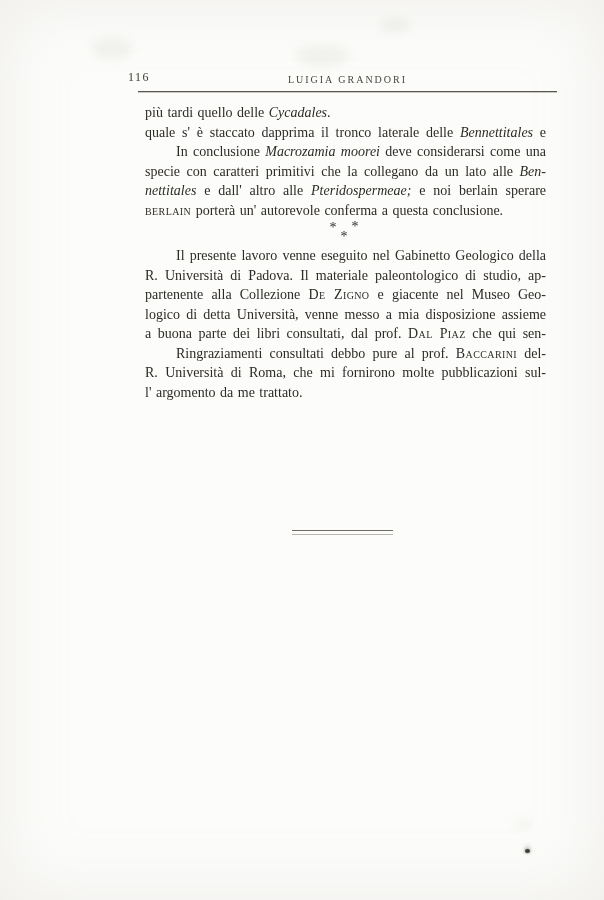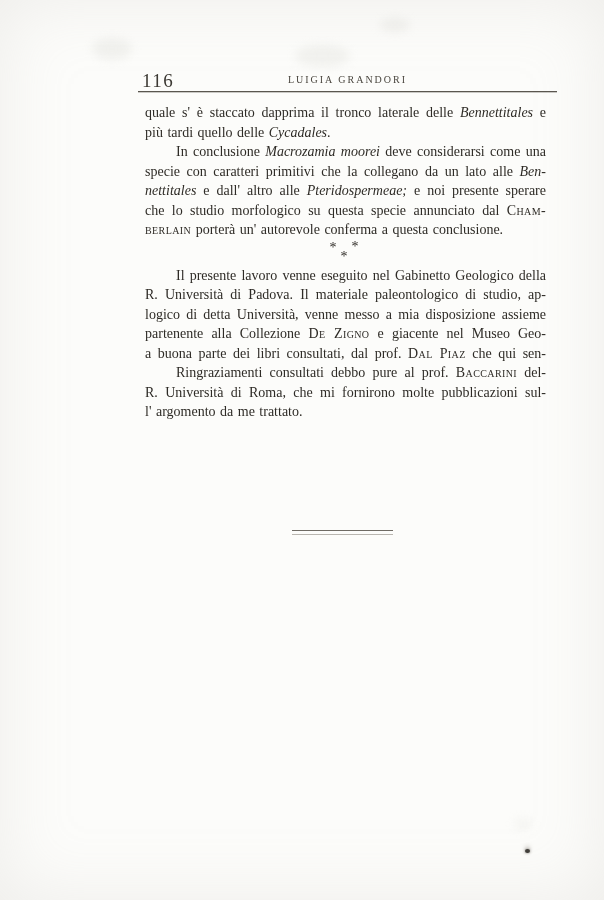"116" .header-pagenum { font-size: 19px -> 12px; left: 142px -> 128px }
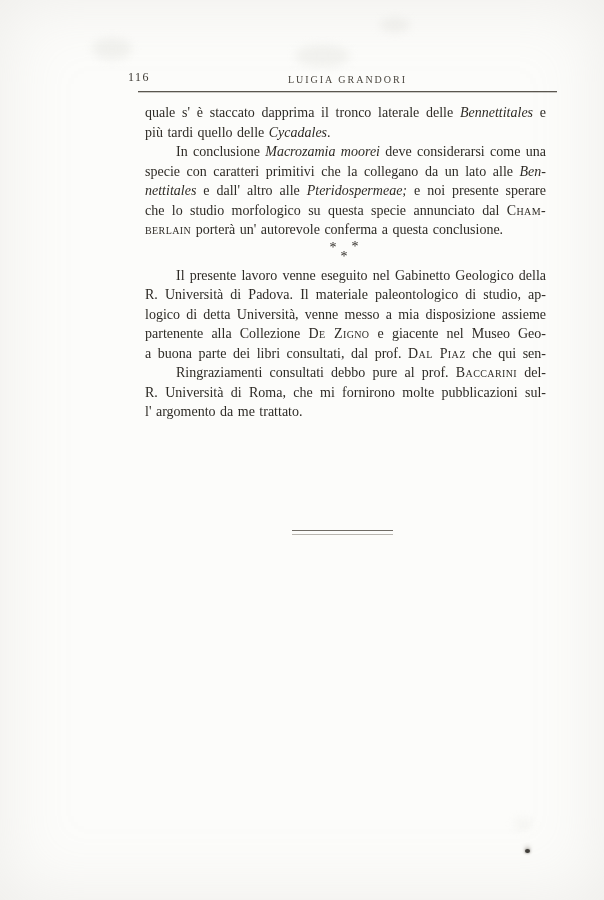"quale s' è staccato dapprima" div.t-line { order: before "più tardi quello delle Cycadales." -> after "più tardi quello delle Cycadales." }
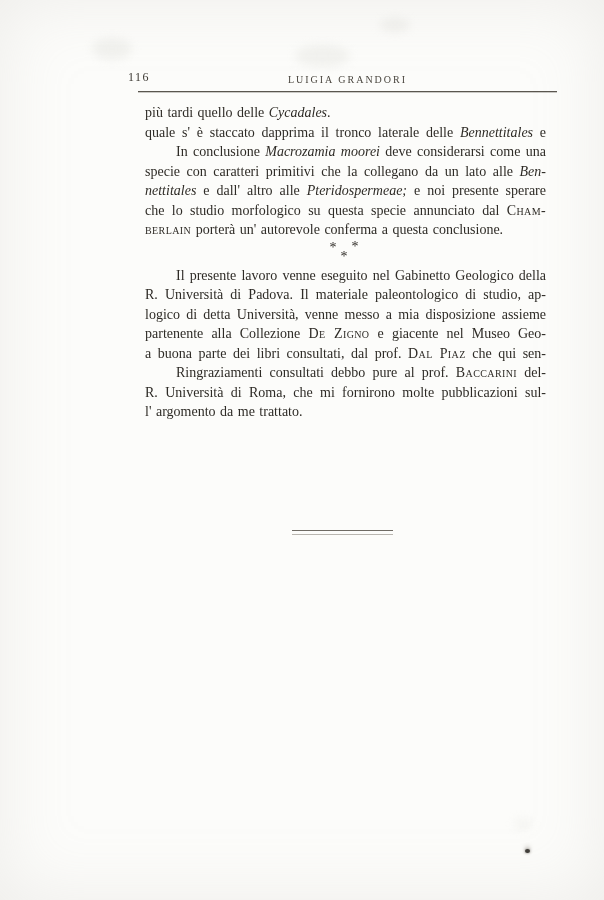"e noi presente sperare" span { text: presente -> berlain }
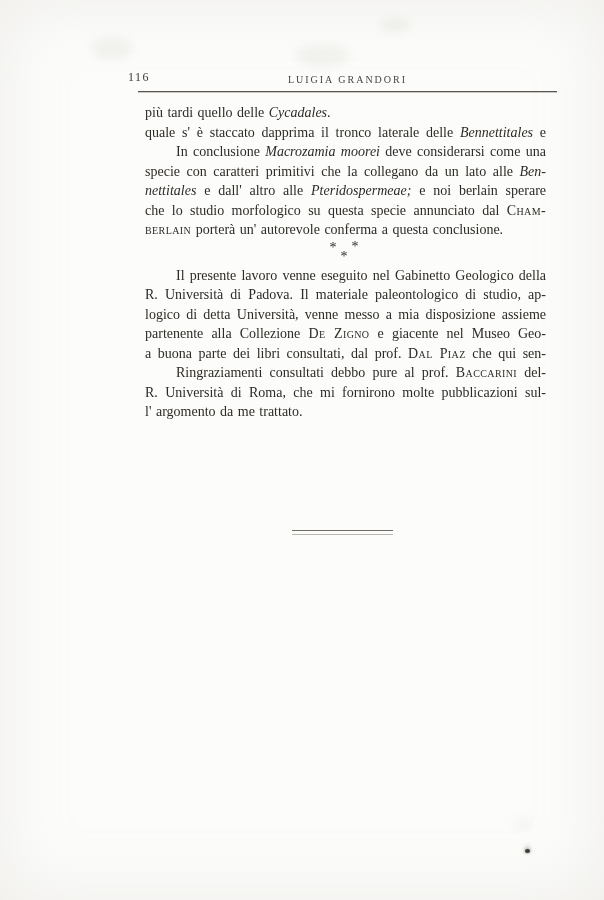"che lo studio morfologico su" div.t-line { html: <div><span>che lo studio morfologico su questa specie annunciato dal </span><span>Cham-</span></div> -> none }
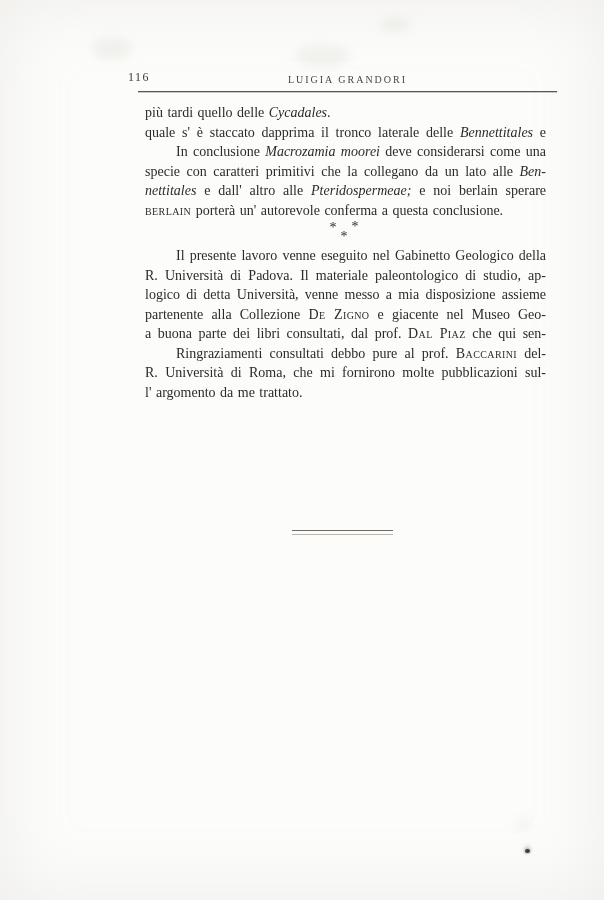"logico di detta Università, venne" div.t-line { order: before "partenente alla Collezione De Zigno" -> after "partenente alla Collezione De Zigno" }
